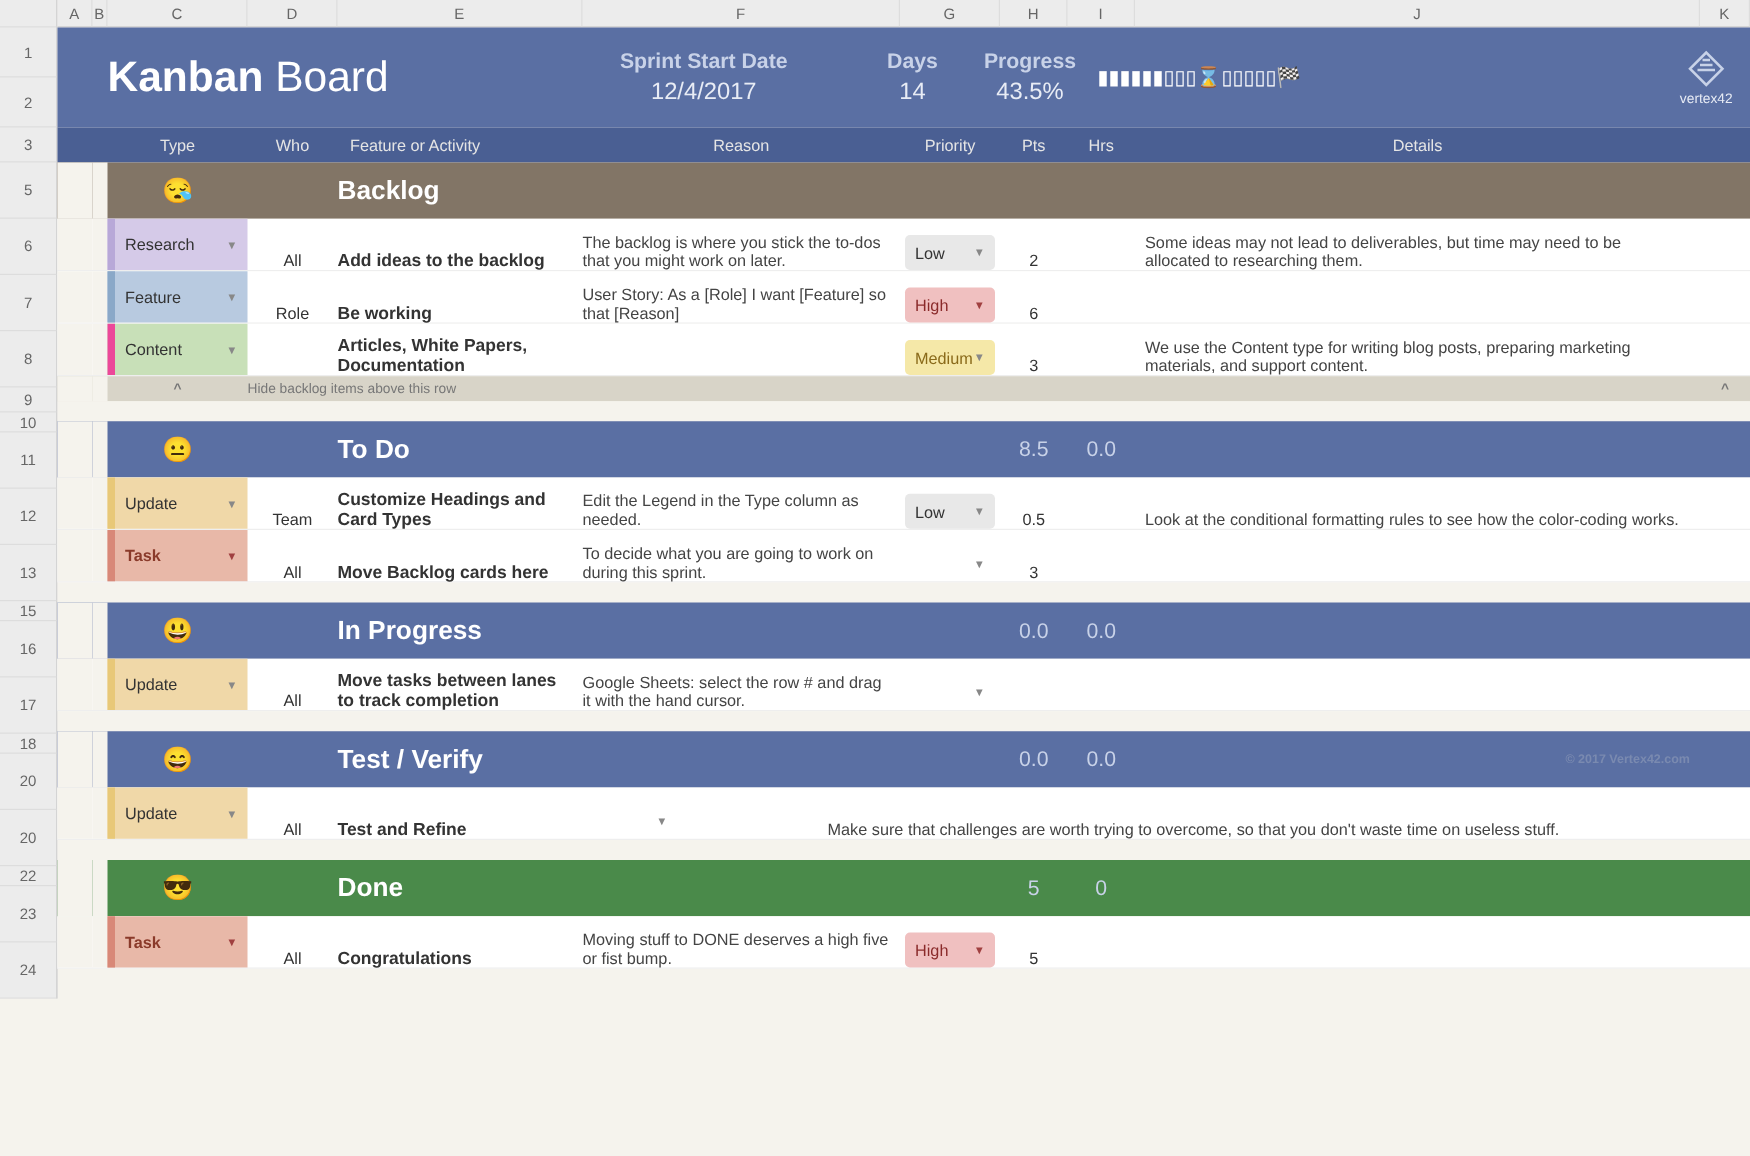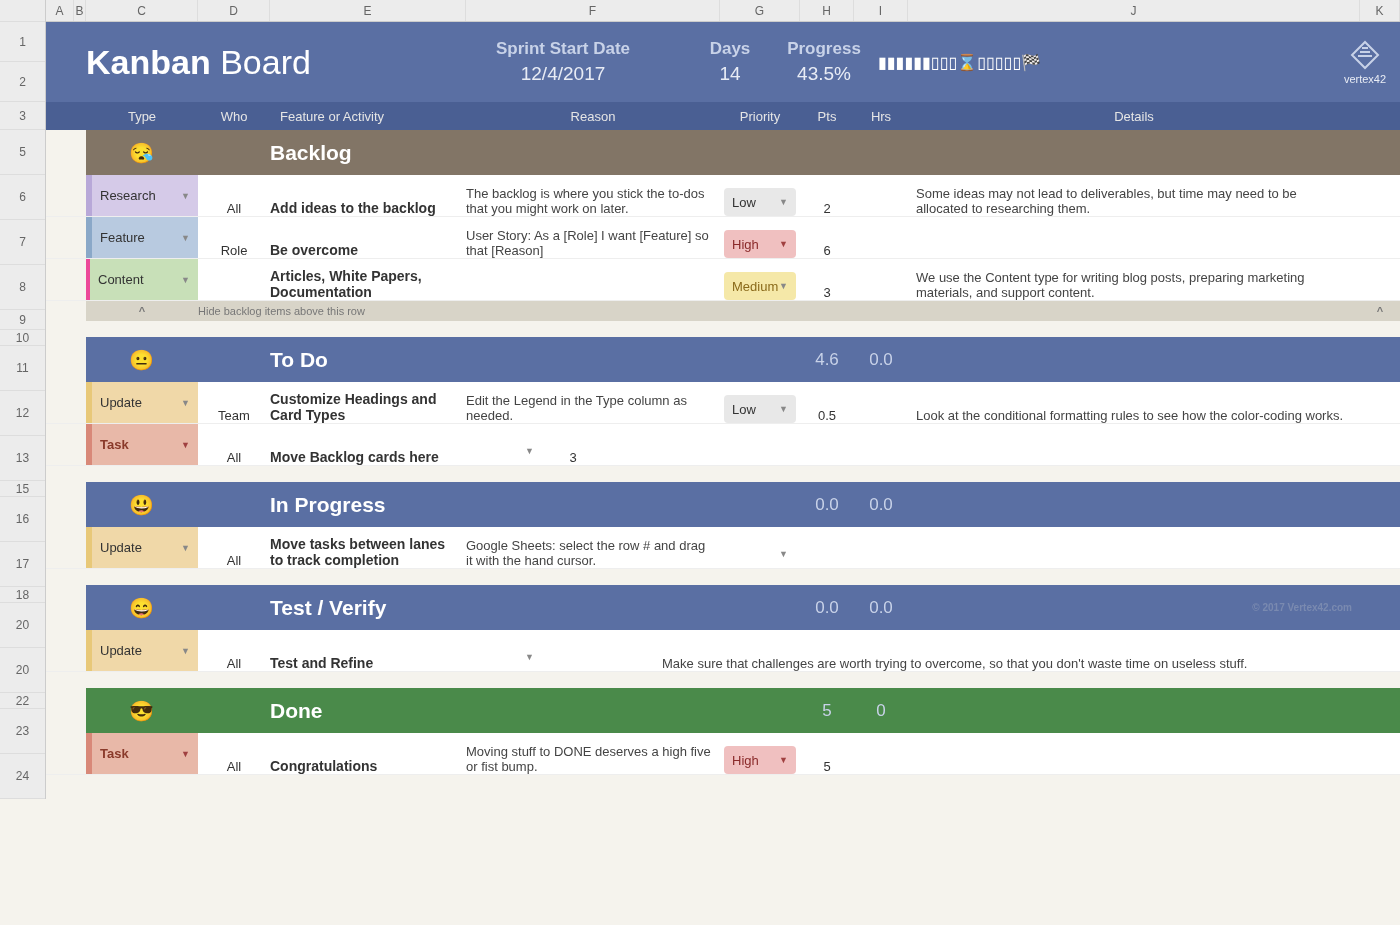"Be overcome" div.col-e { text: overcome -> working }
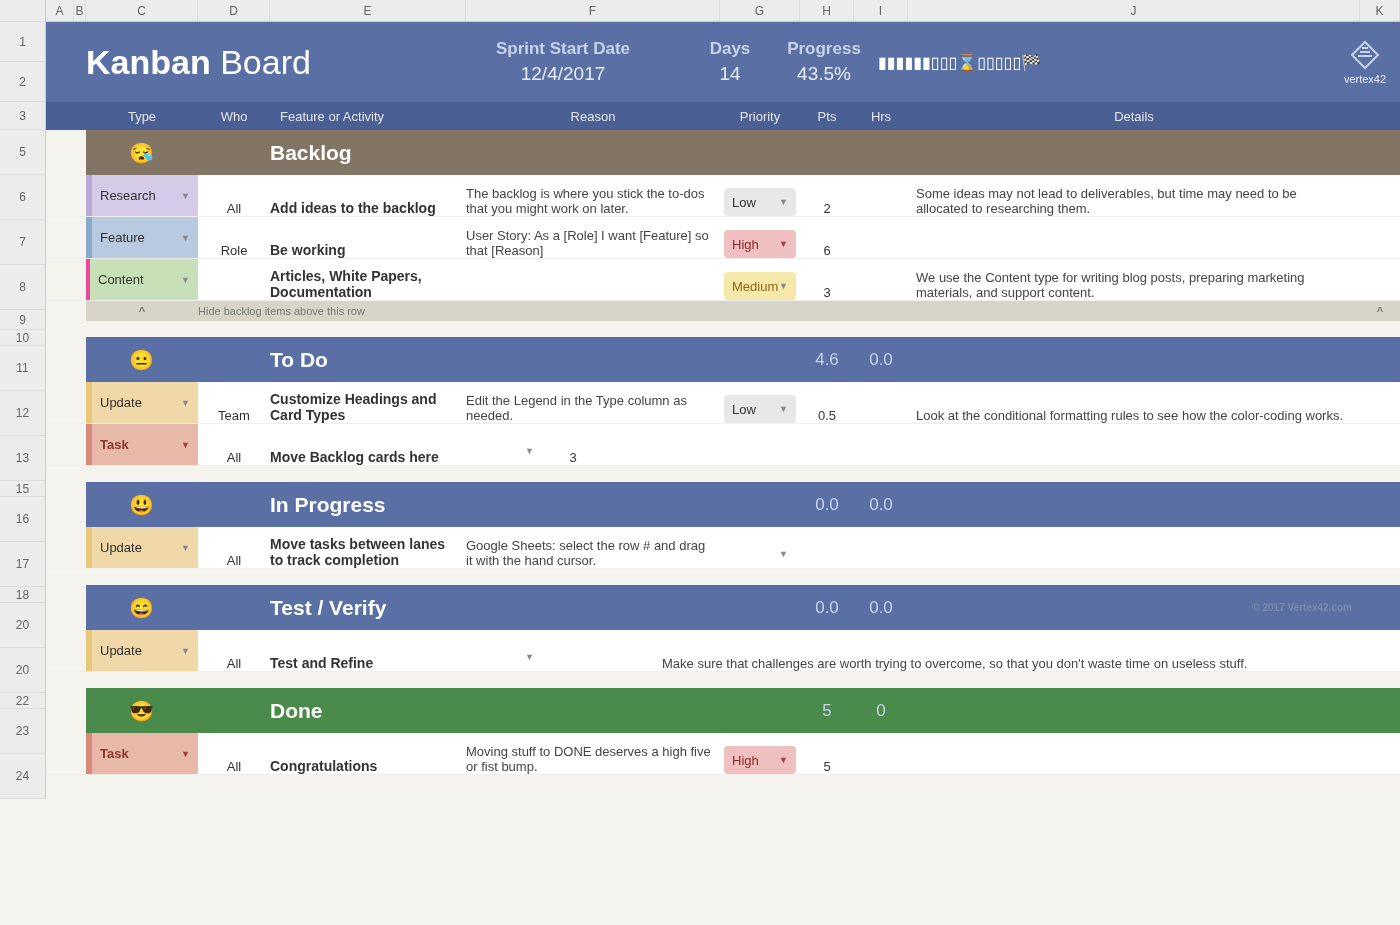"Content" .type-content { border-left: 4px solid #ec4899 -> 6px solid #ec4899 }
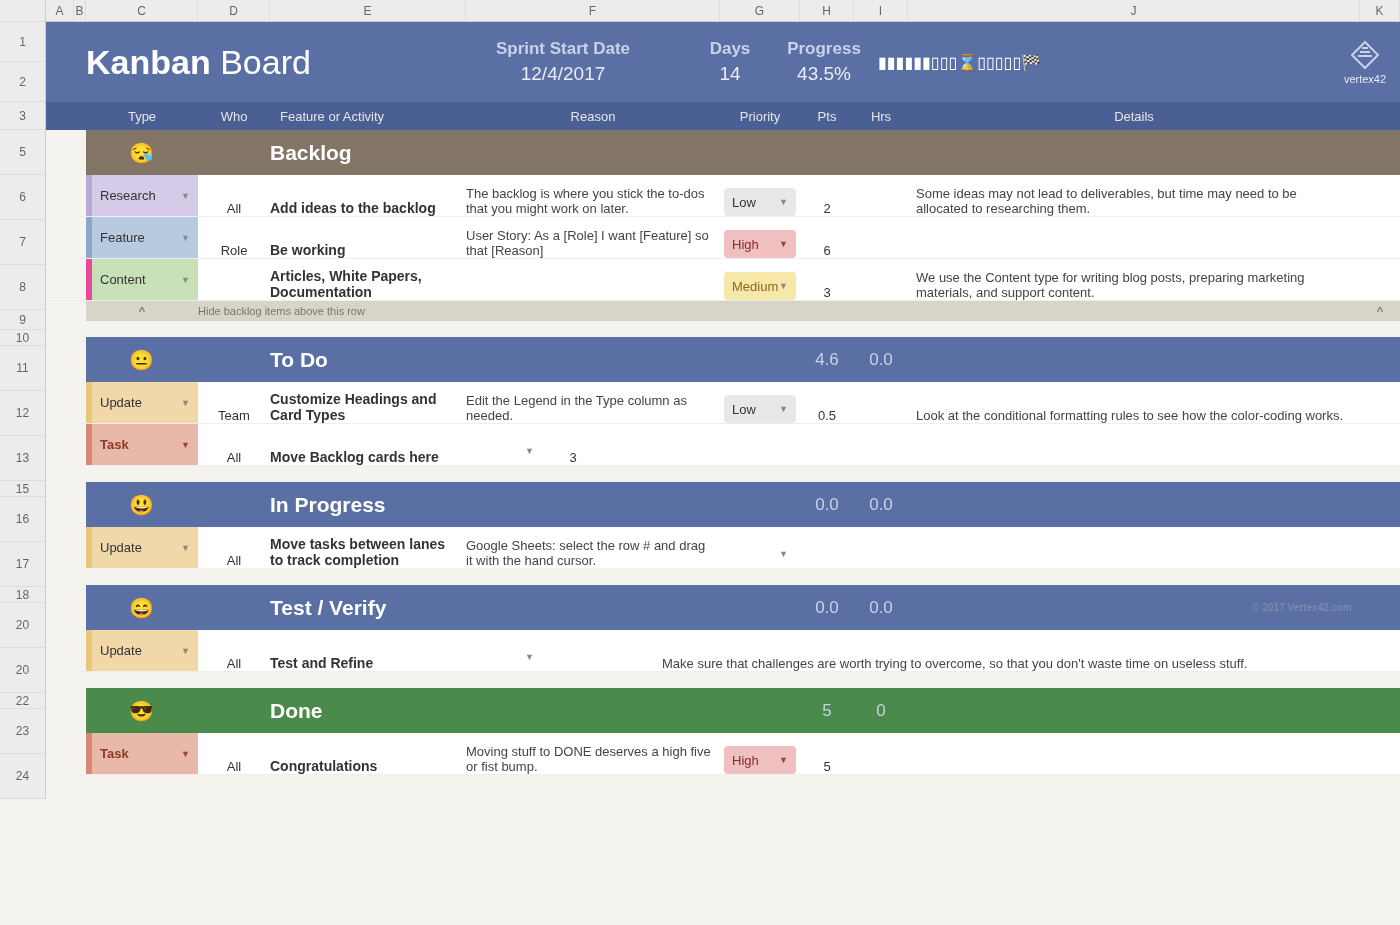"4.6" div.col-h { text: 4.6 -> 8.5 }
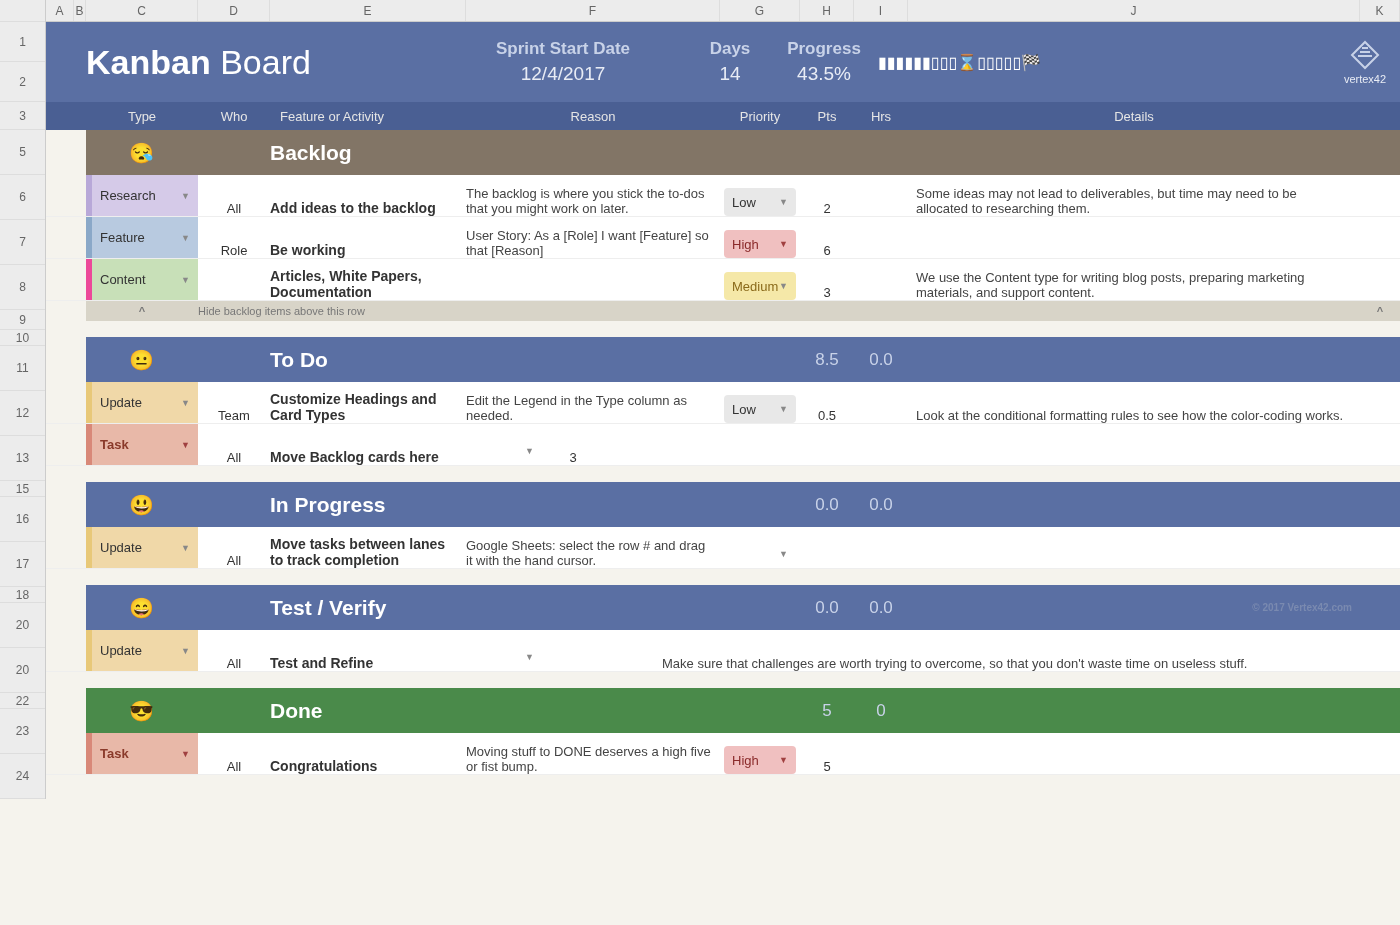"To decide what you are" div.col-f { html: none -> <div>To decide what you are going to work on during this sprint.</div> }
